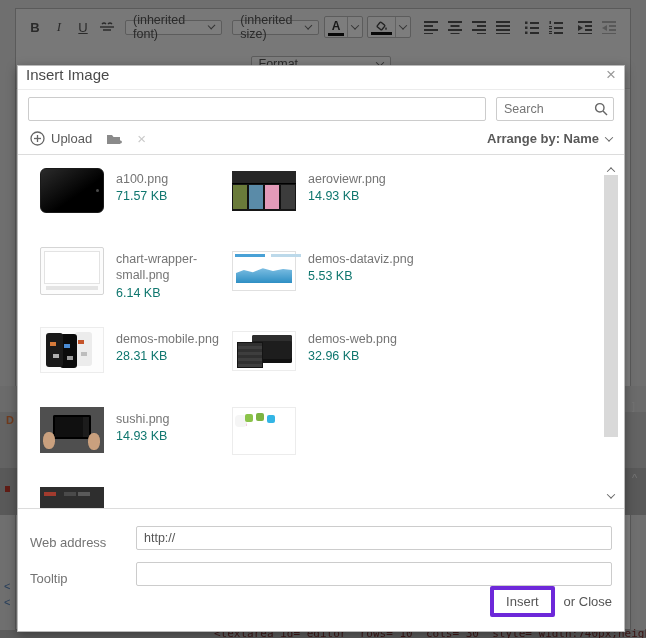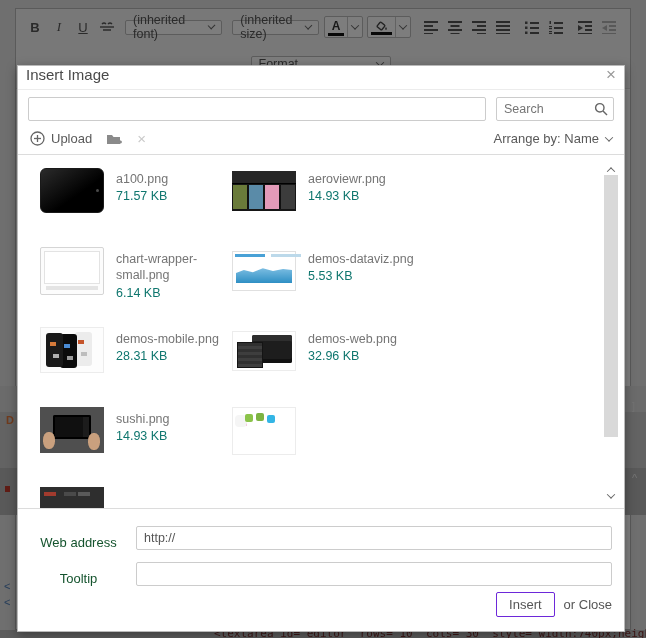"Arrange by: Name" .arrange { font-weight: none -> bold }
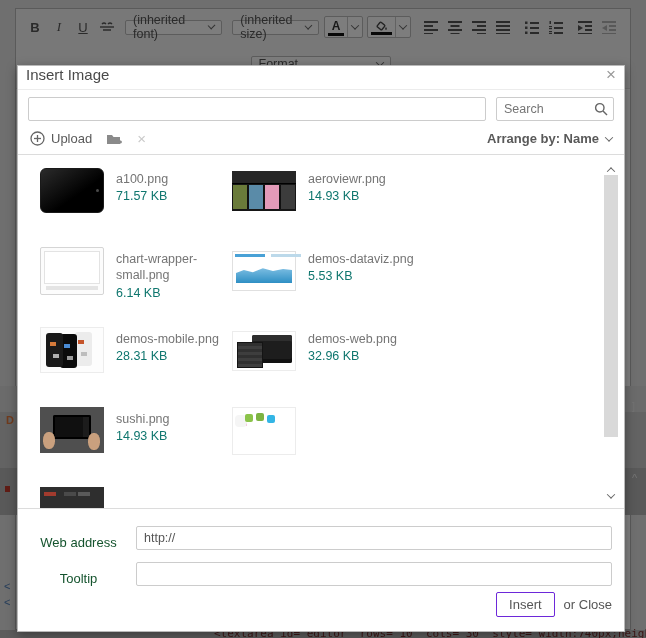"Web address" .flabel { color: #14532d -> #737373; text-align: center -> left }
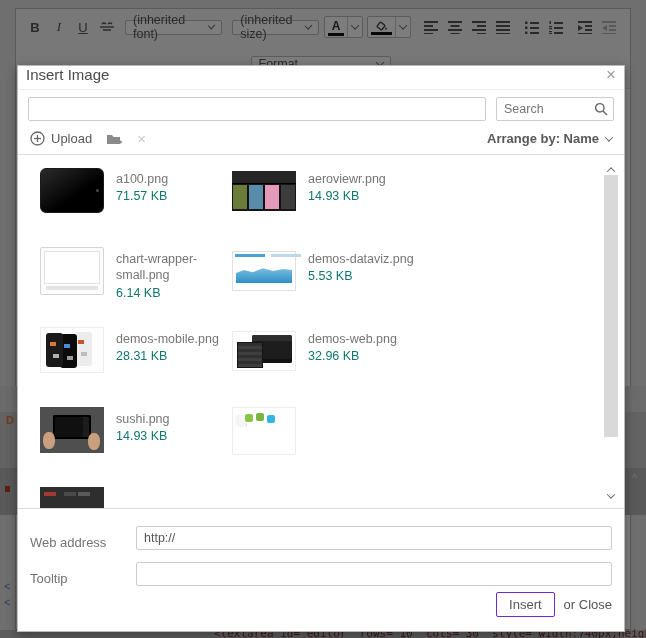"Insert" .insert-btn { border: 1px solid #6d28d9 -> 4px solid #6d28d9 }
